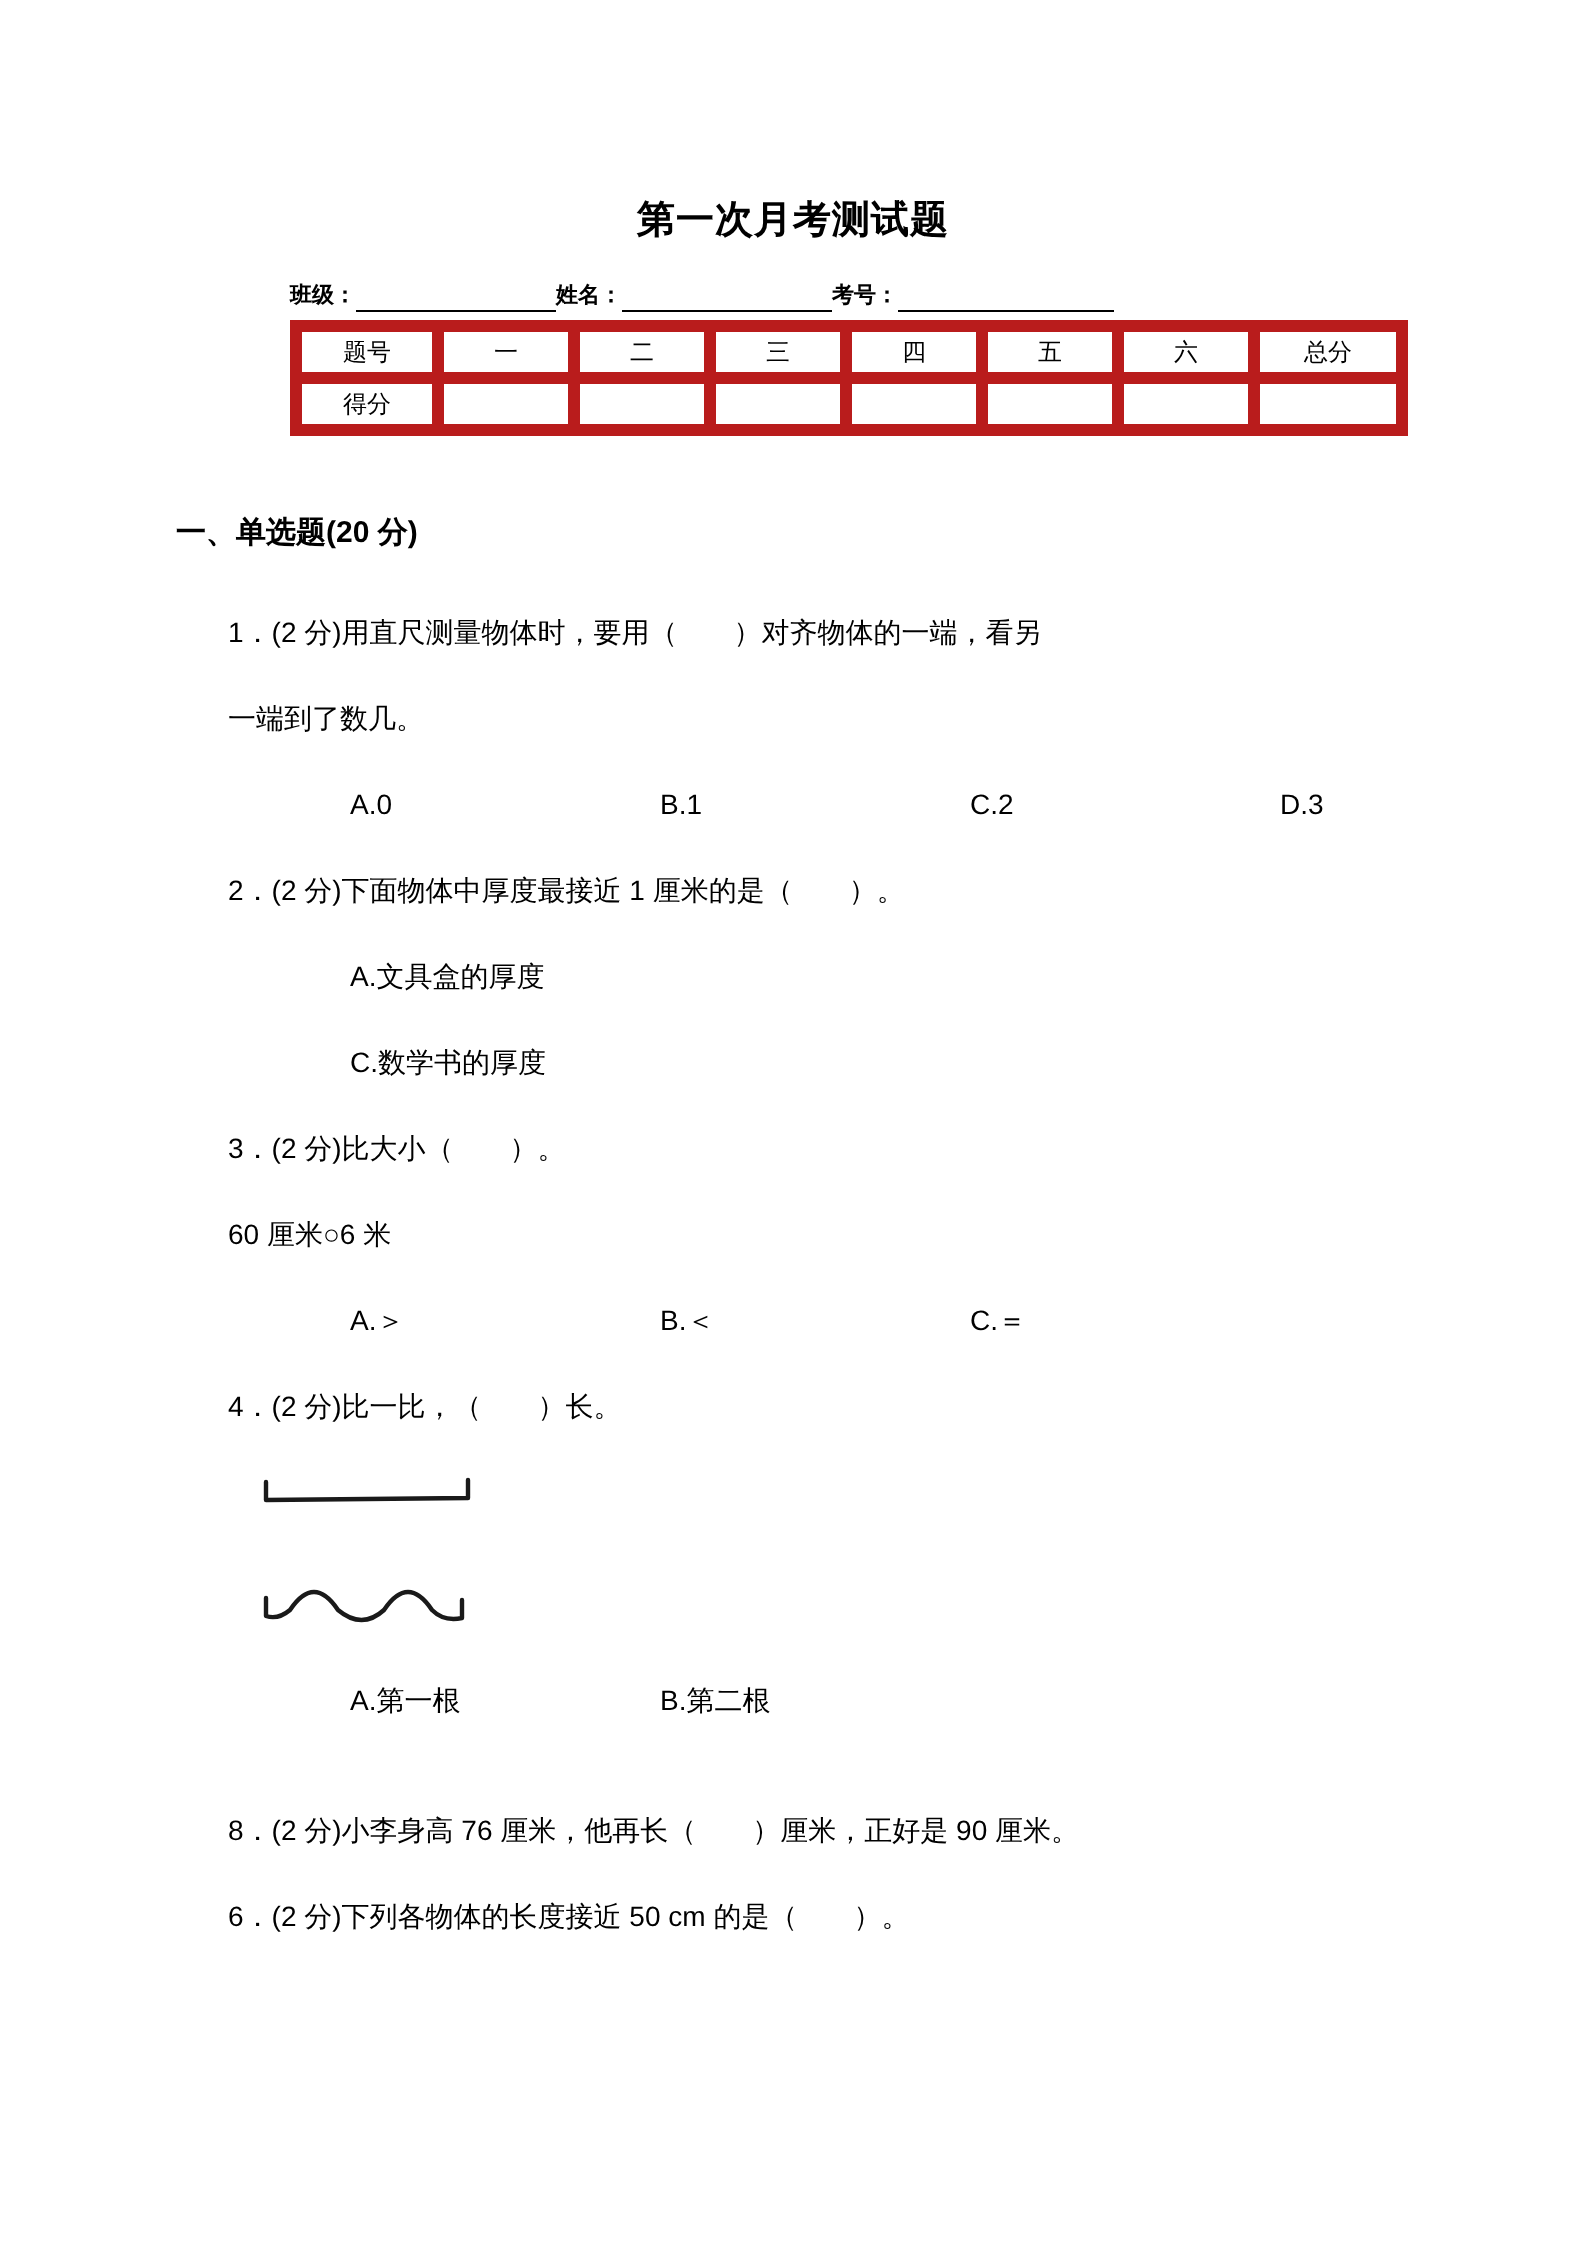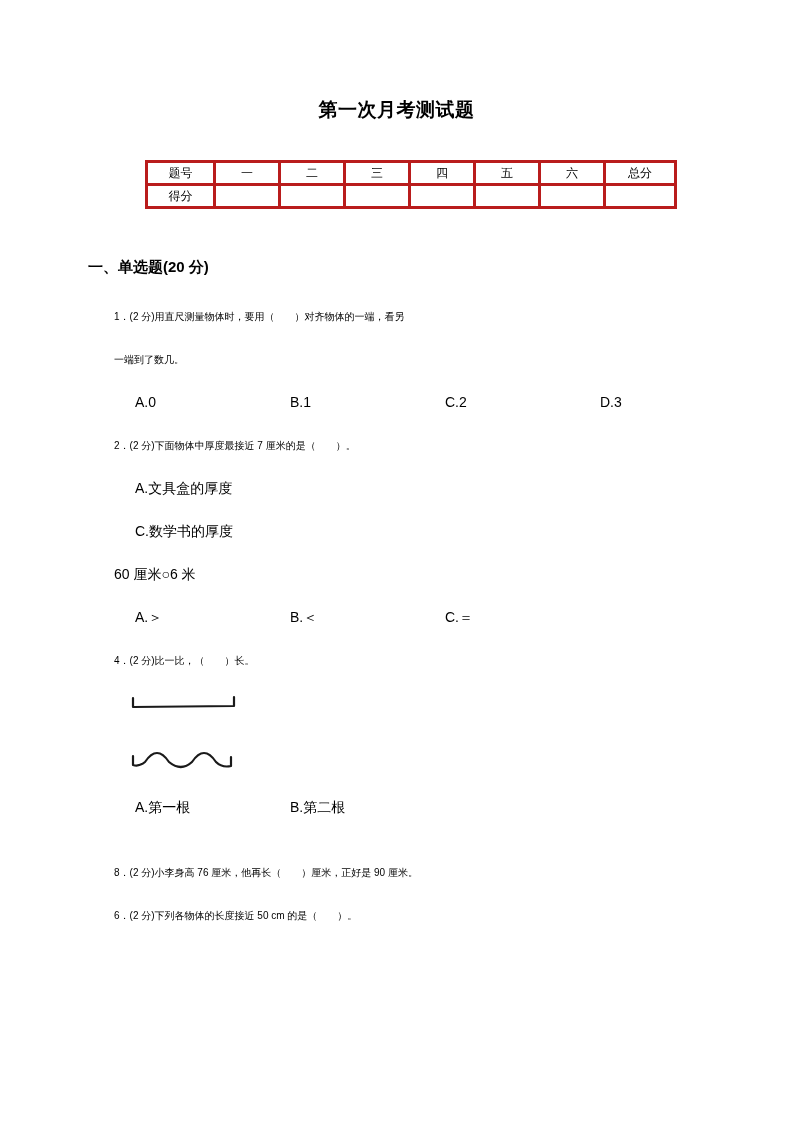"班级：" div.ident-row { html: none -> <div> <div> <span>班级：</span> <span></span> </div> <div> <span>姓名：</span> <span></span> </div> <div> <span>考号：</span> <span></span> </div> </div> }
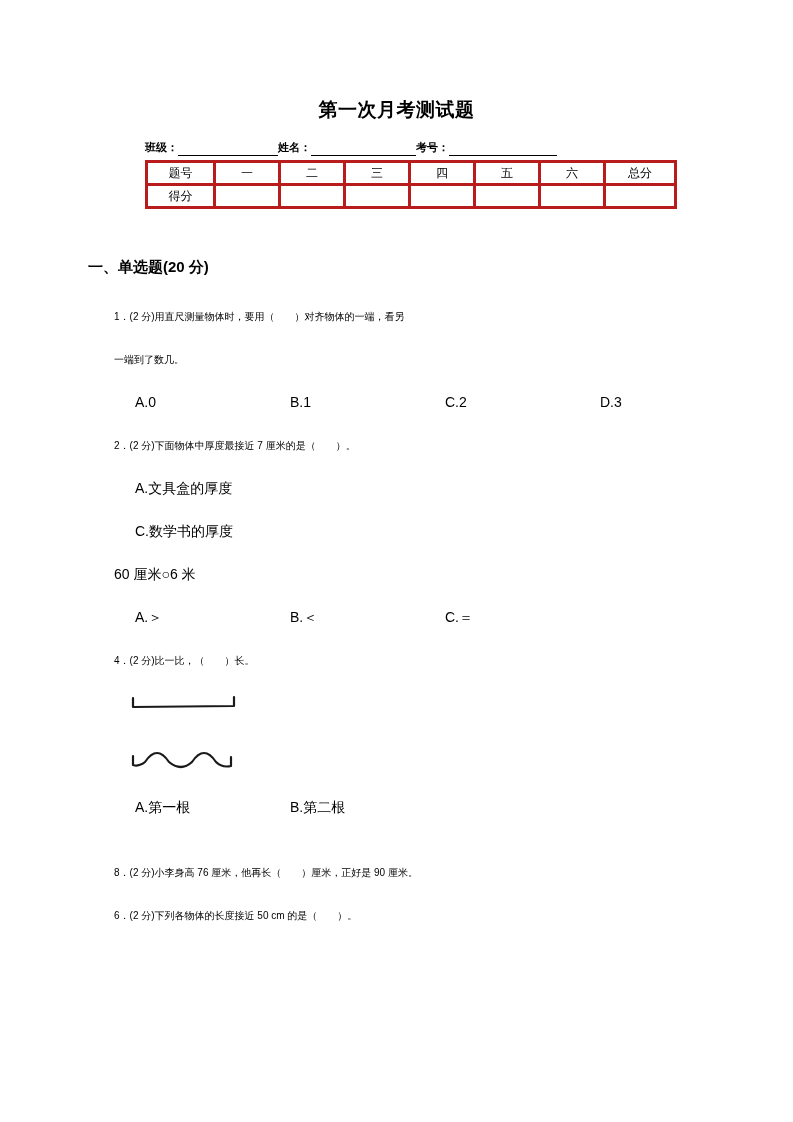"题号" .score-table td { border: 3px solid #b91c1c -> 6px solid #b91c1c }
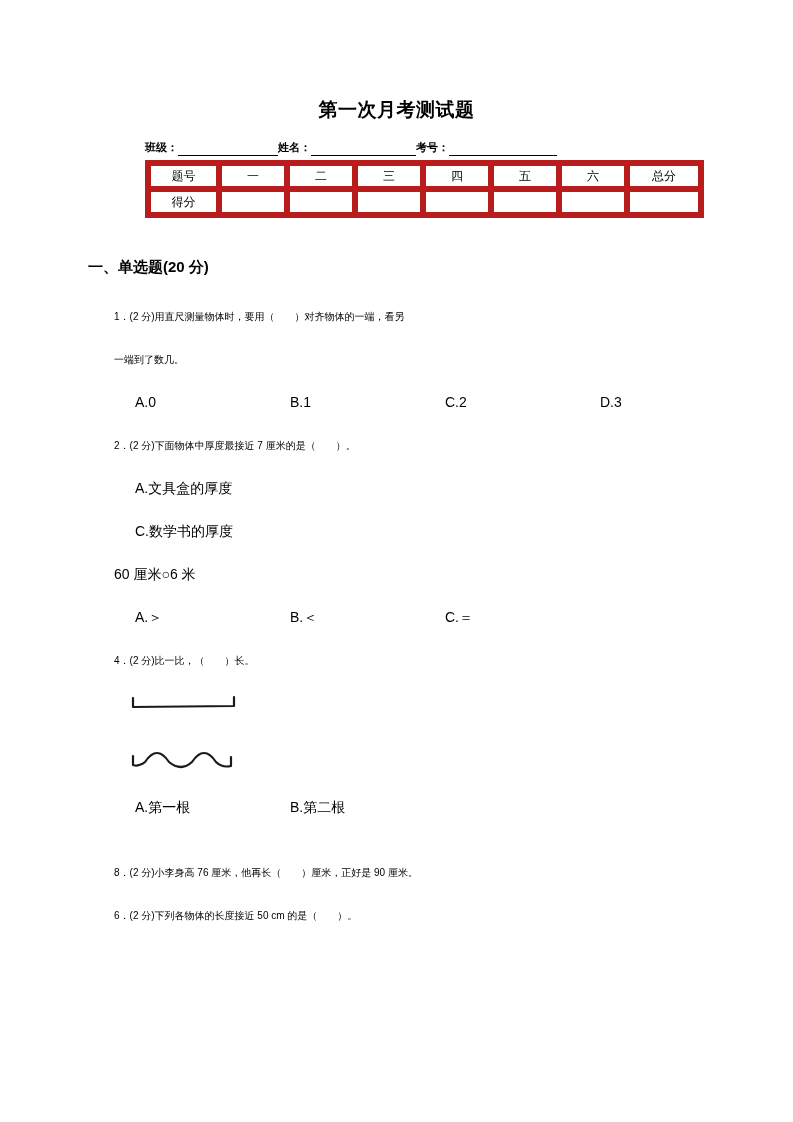"1．(2 分)用直尺测量物体时，要用（ ）对齐物体的一端，看另" .q-text { font-size: 10px -> 14px }
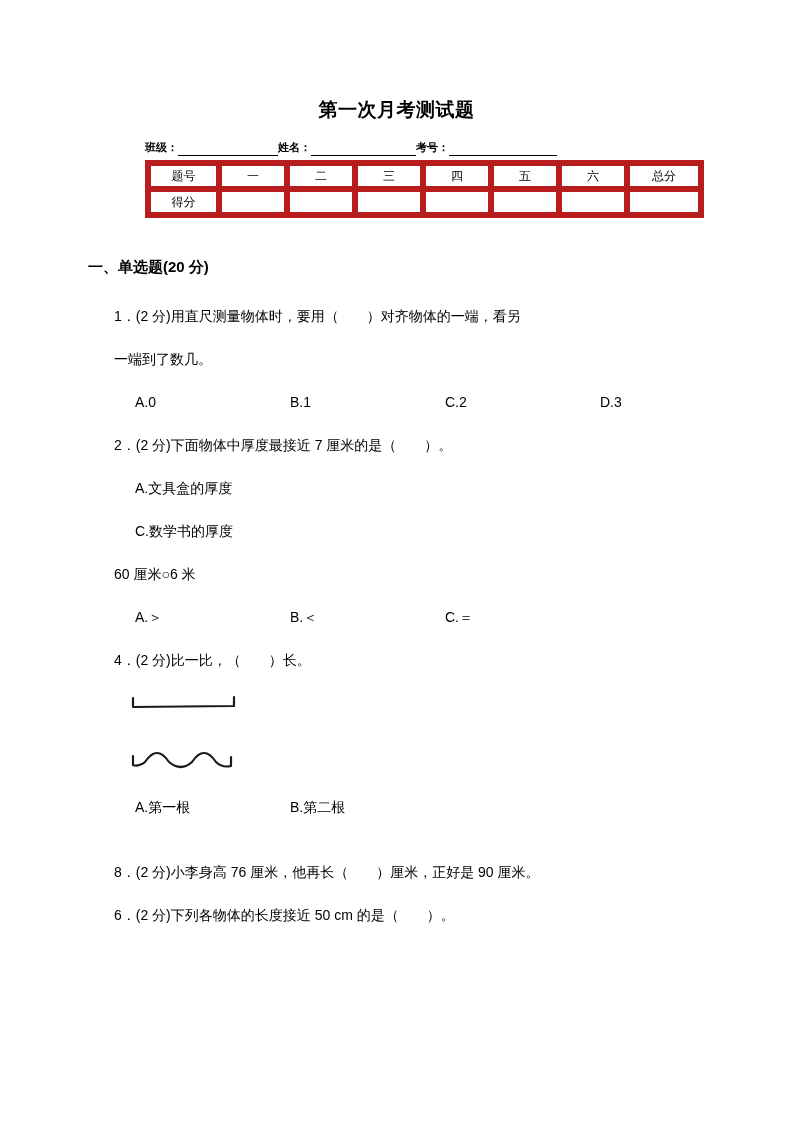"A.0" .opt { margin-left: none -> 40px }
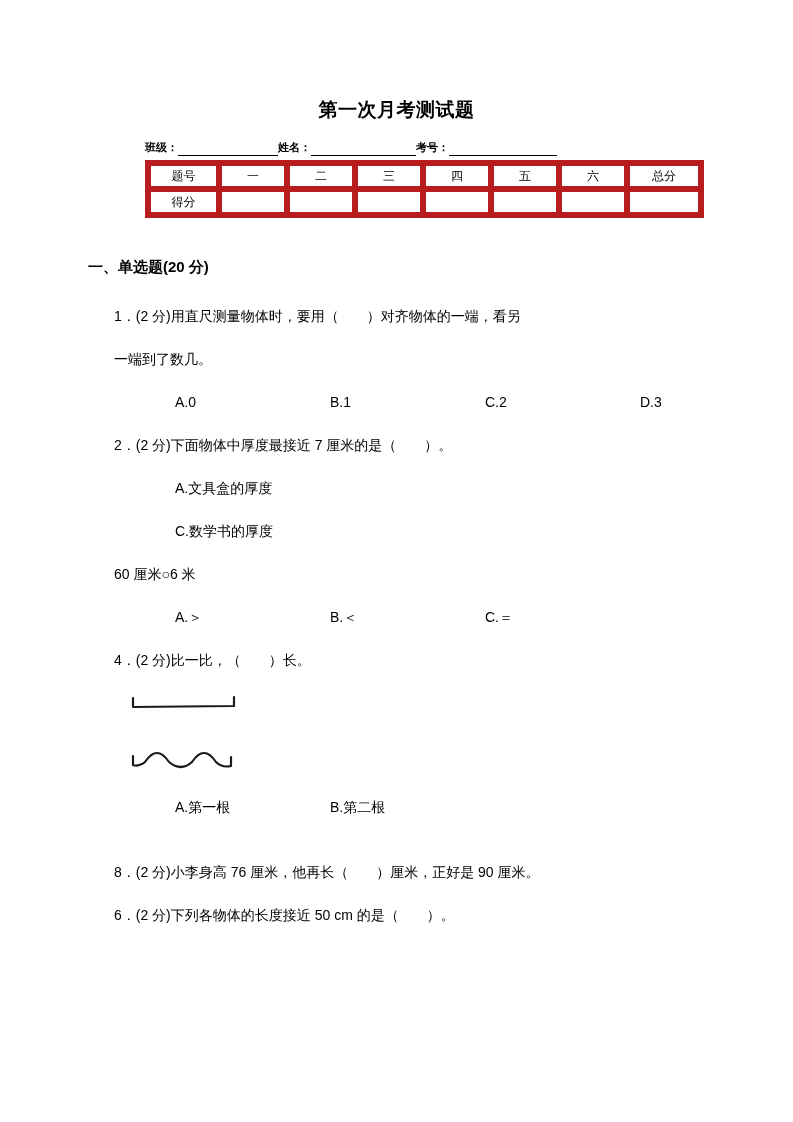"2．(2 分)下面物体中厚度最接近 7 厘米的是（ ）。" div.q-text { text: 7 -> 1 }
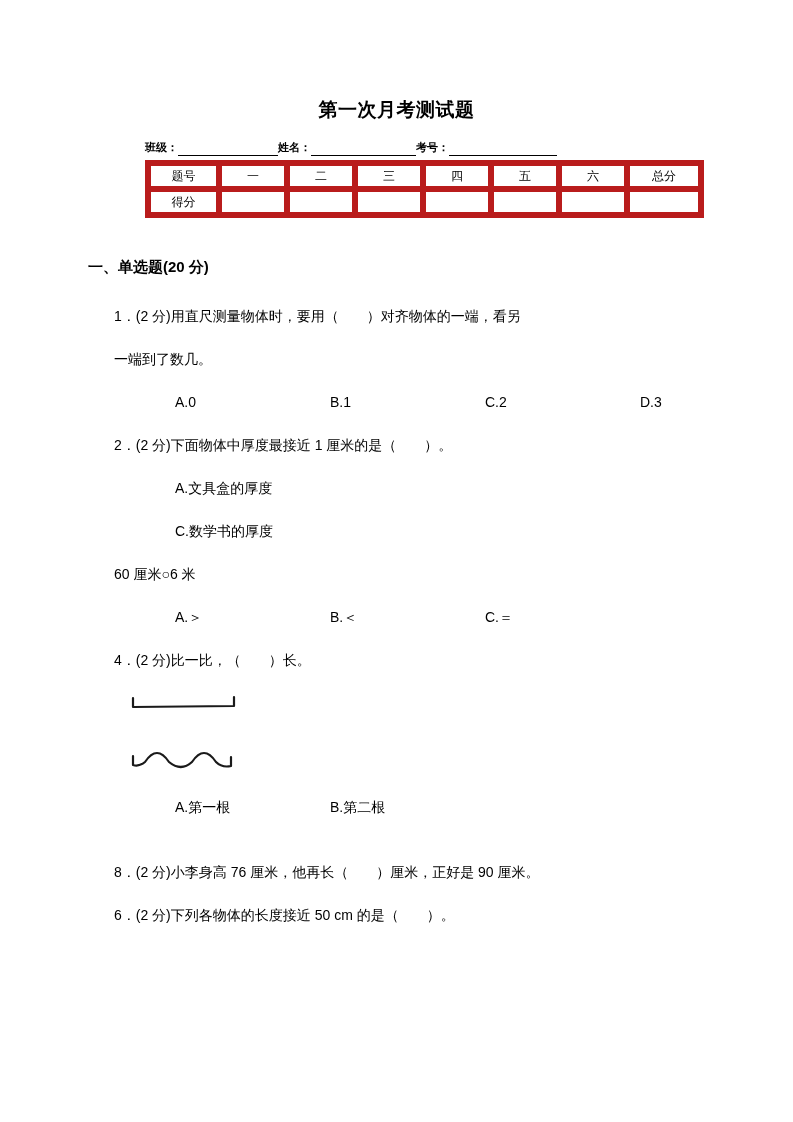"3．(2 分)比大小（ ）。" div.q-text { html: none -> <div>3．(2 分)比大小（ ）。</div> }
